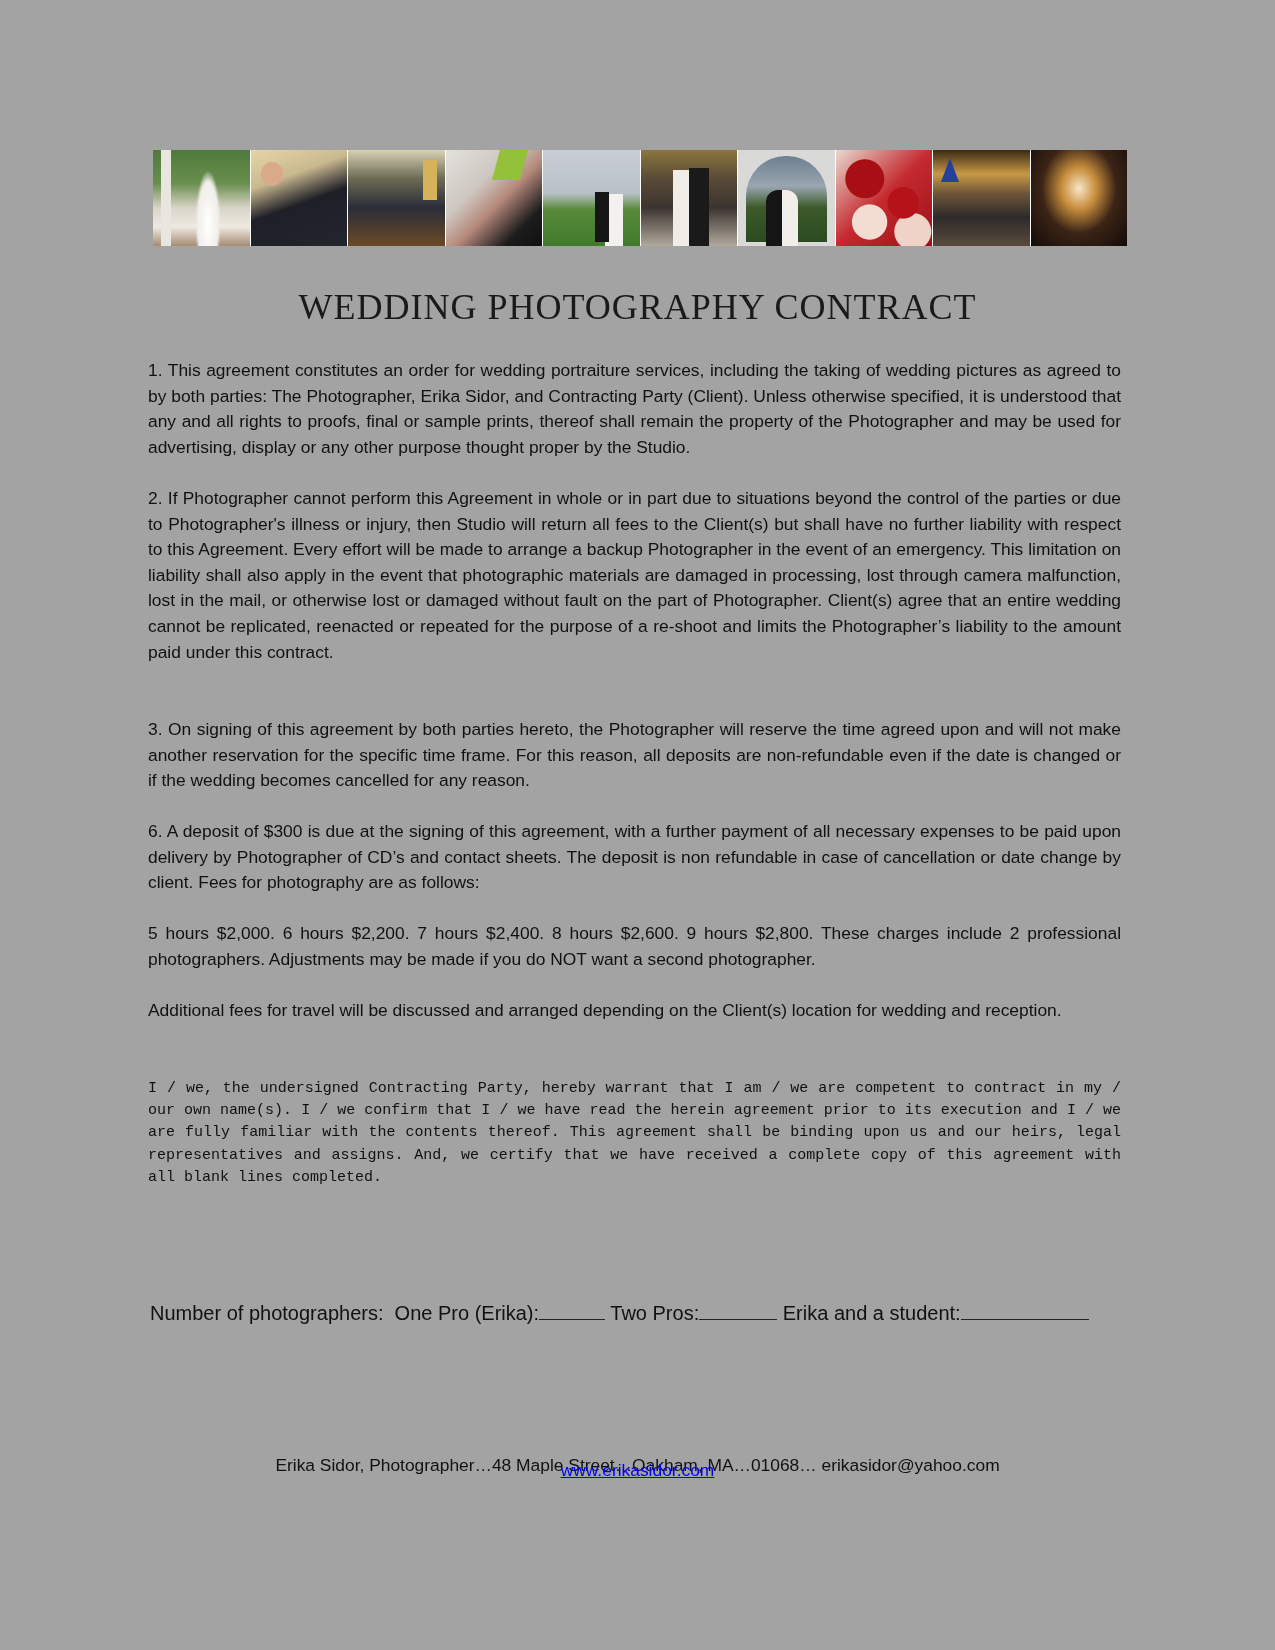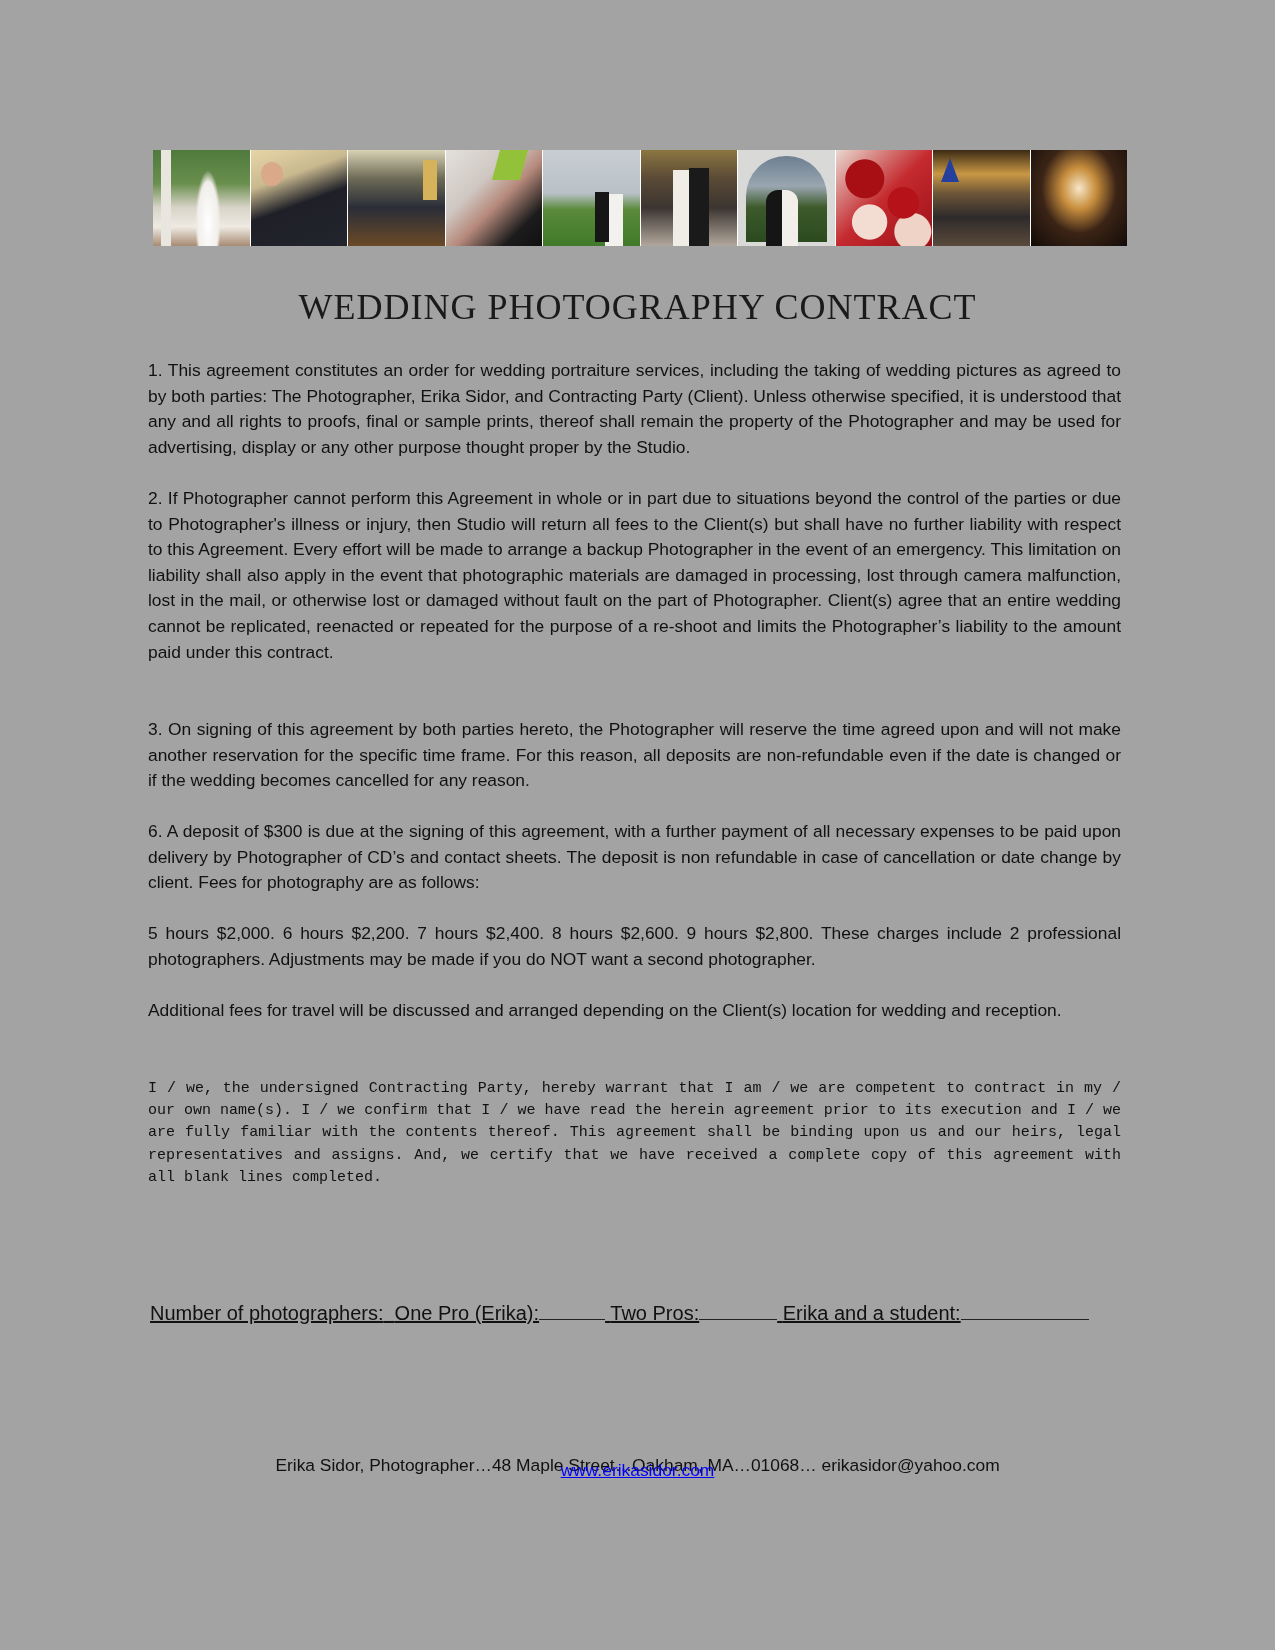"Number of photographers: One Pro" div.sig-line { text-decoration: underline -> none }
